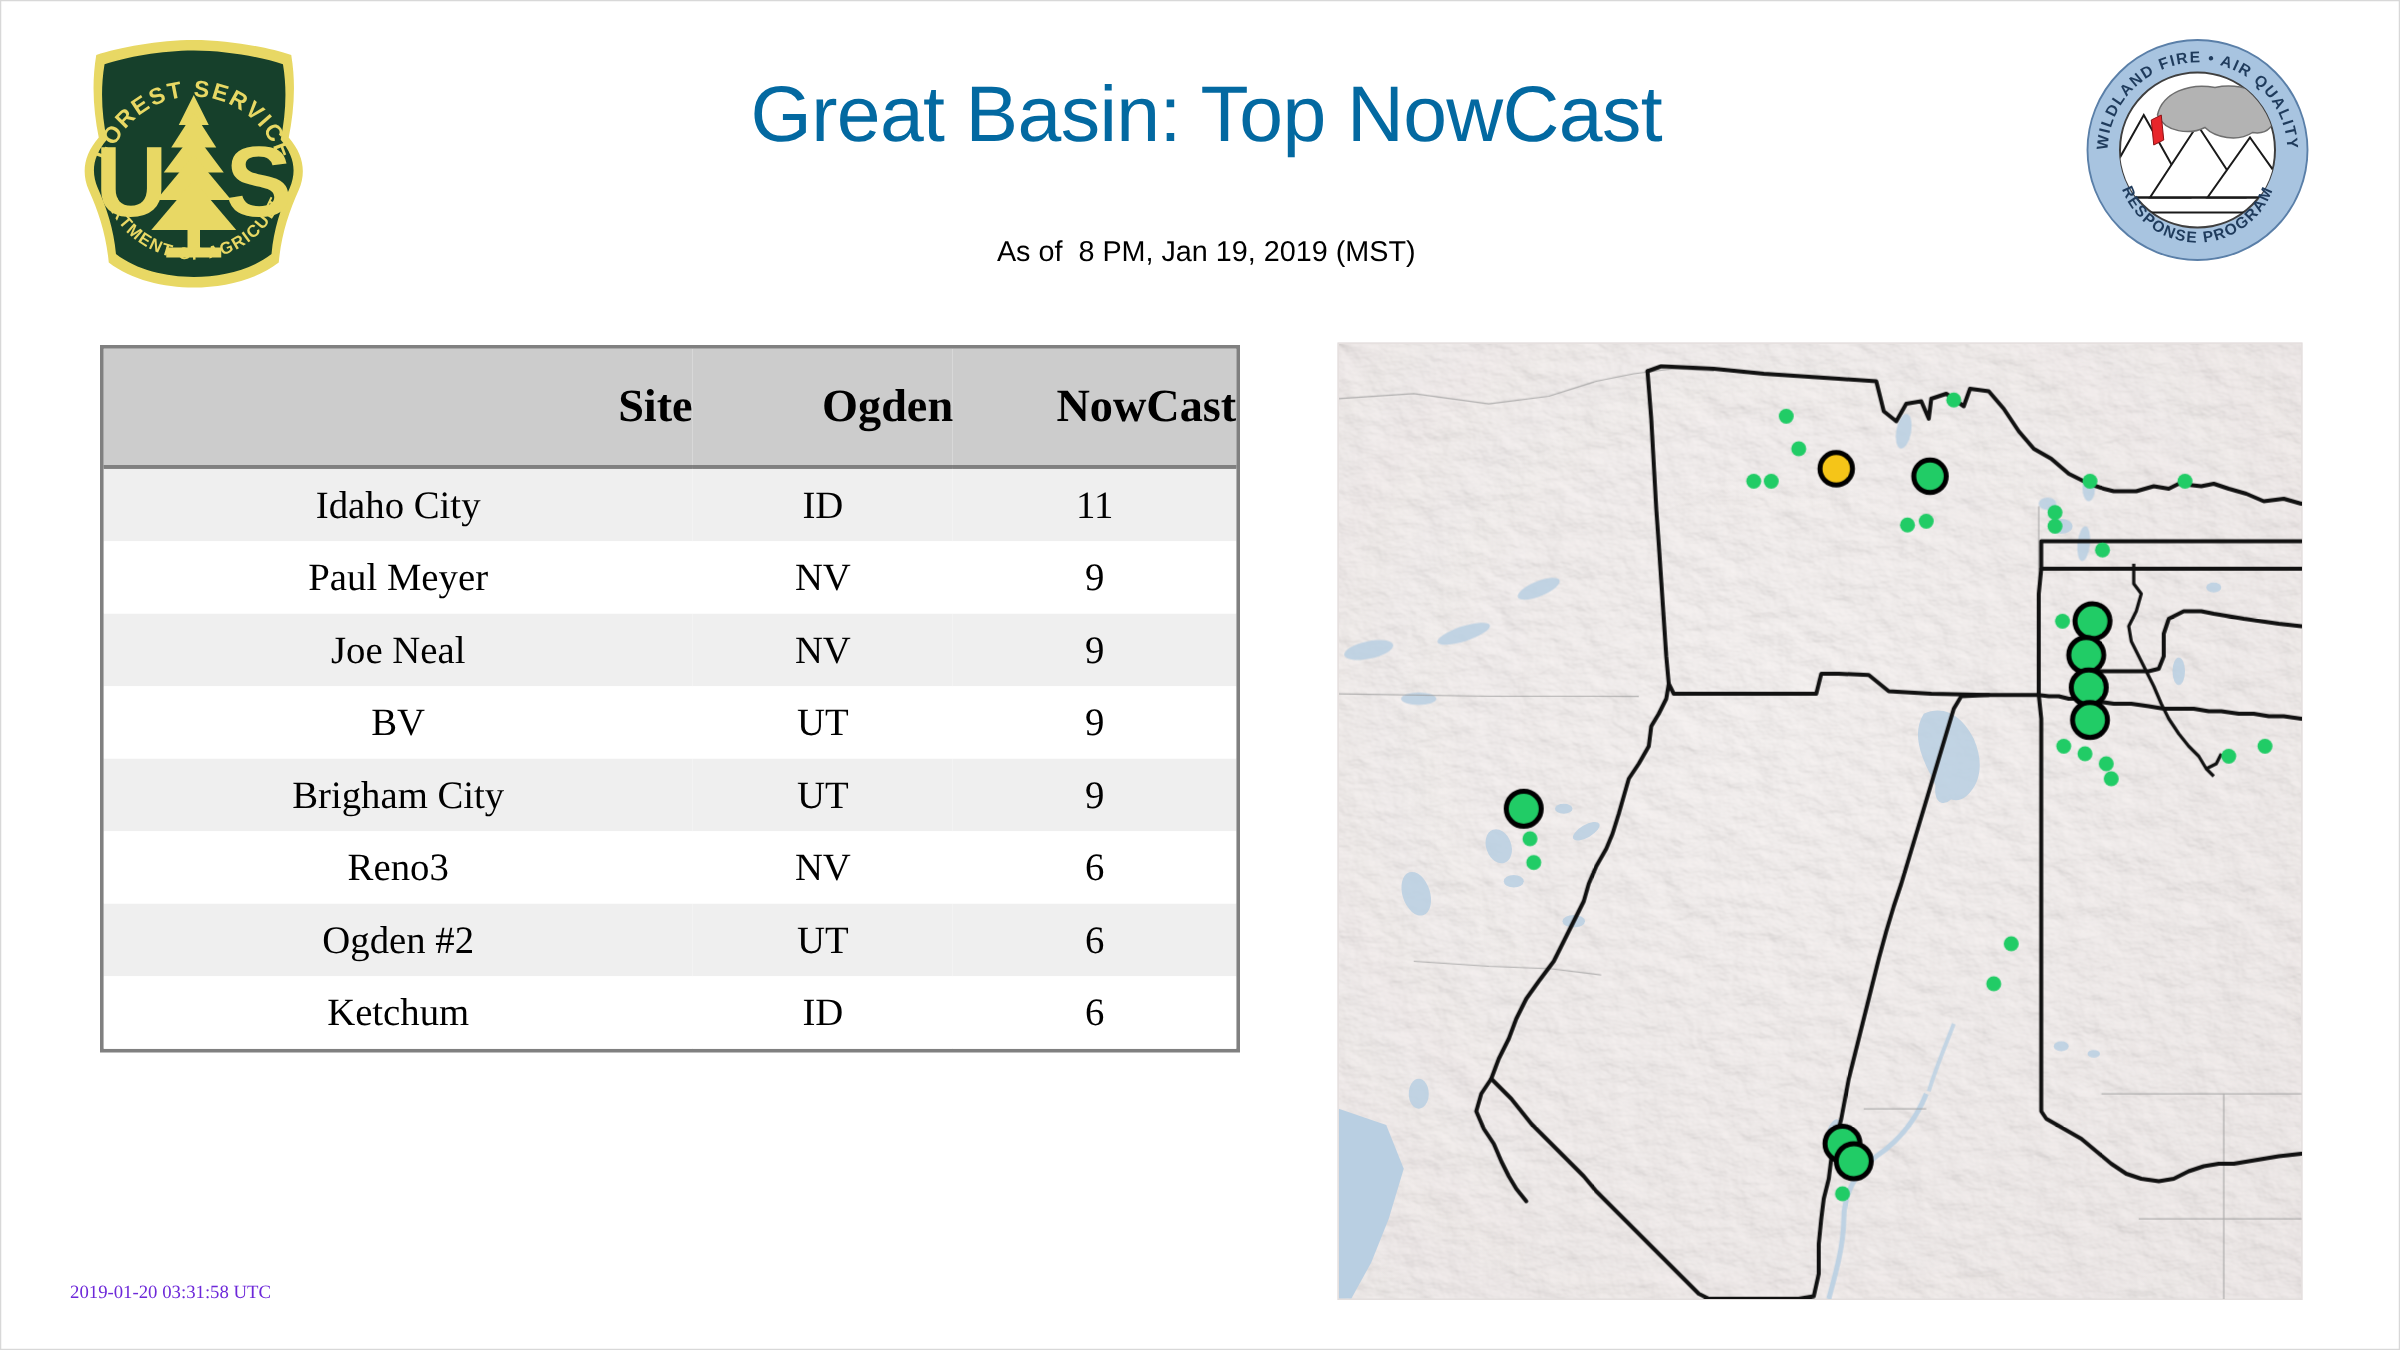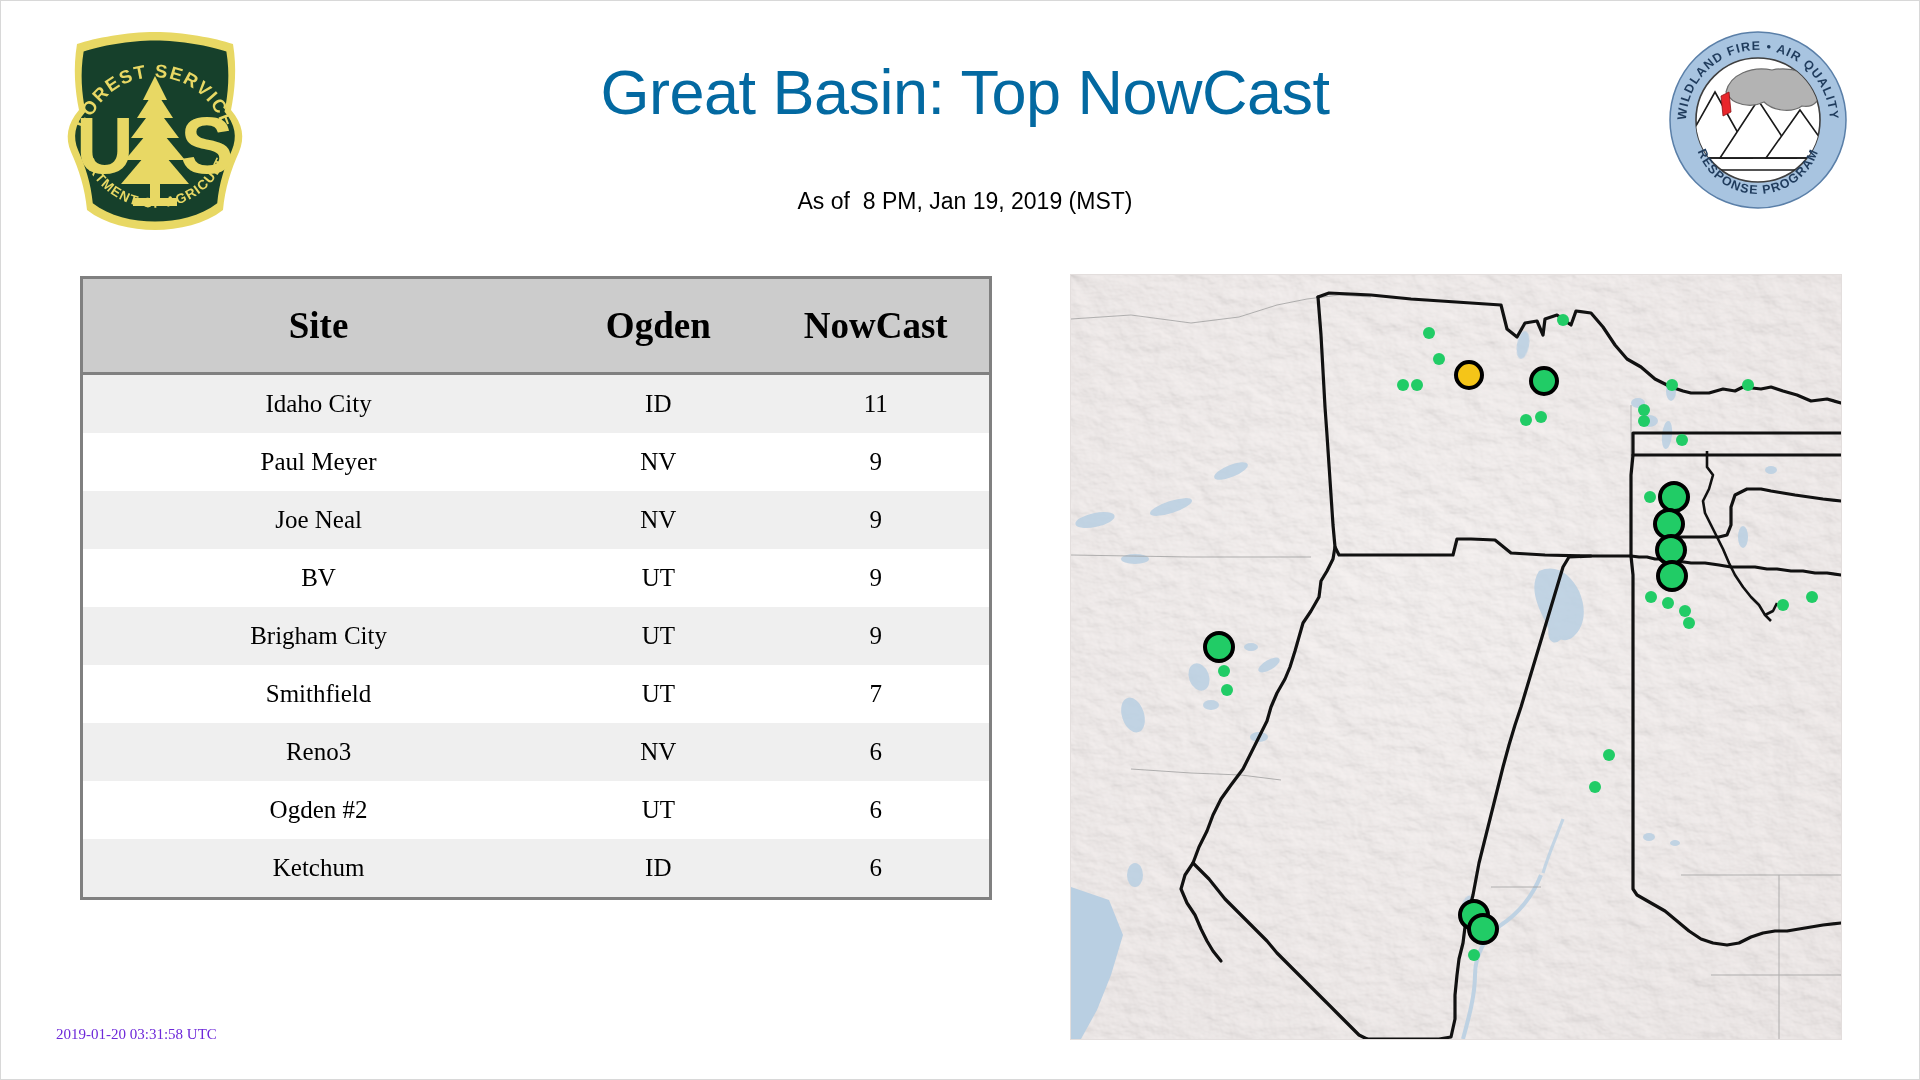"Site" table.nowcast thead th { text-align: center -> right }
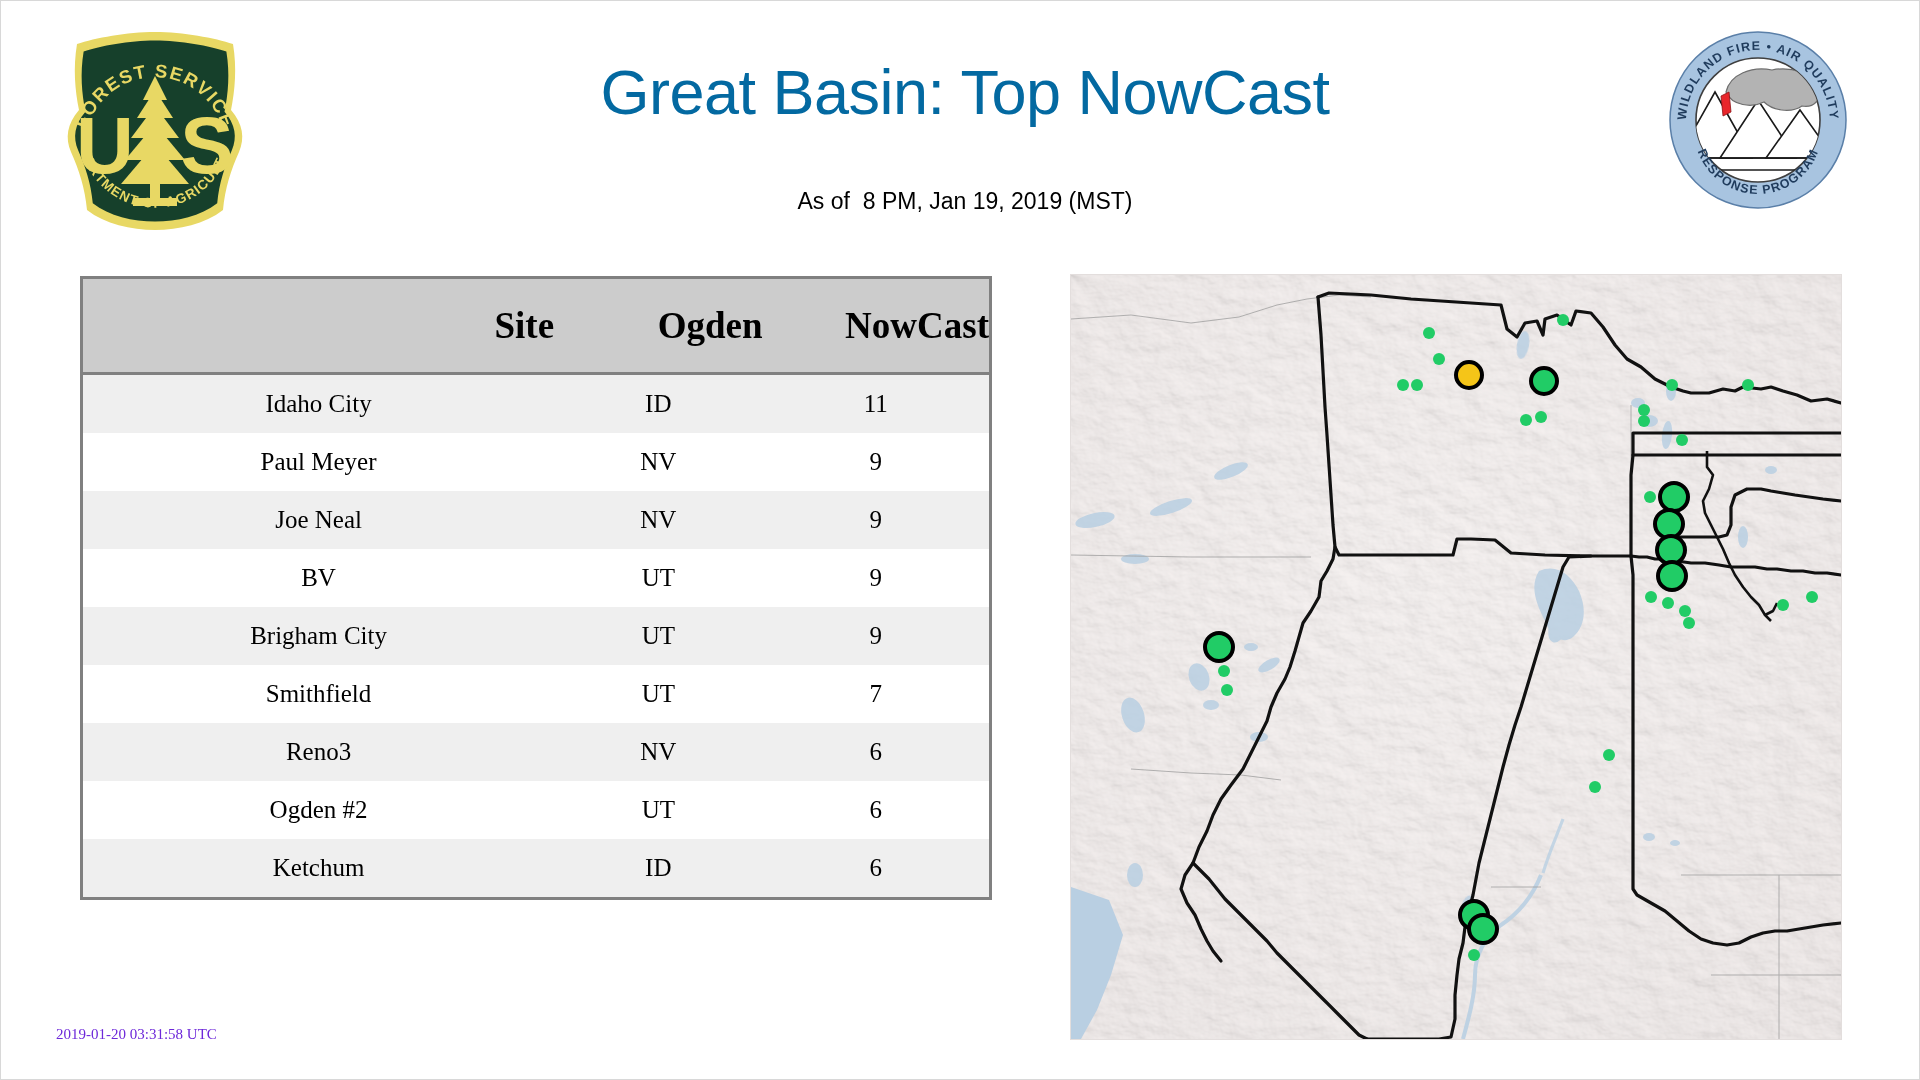"Idaho City" table.nowcast tbody td { font-size: 25px -> 31px }
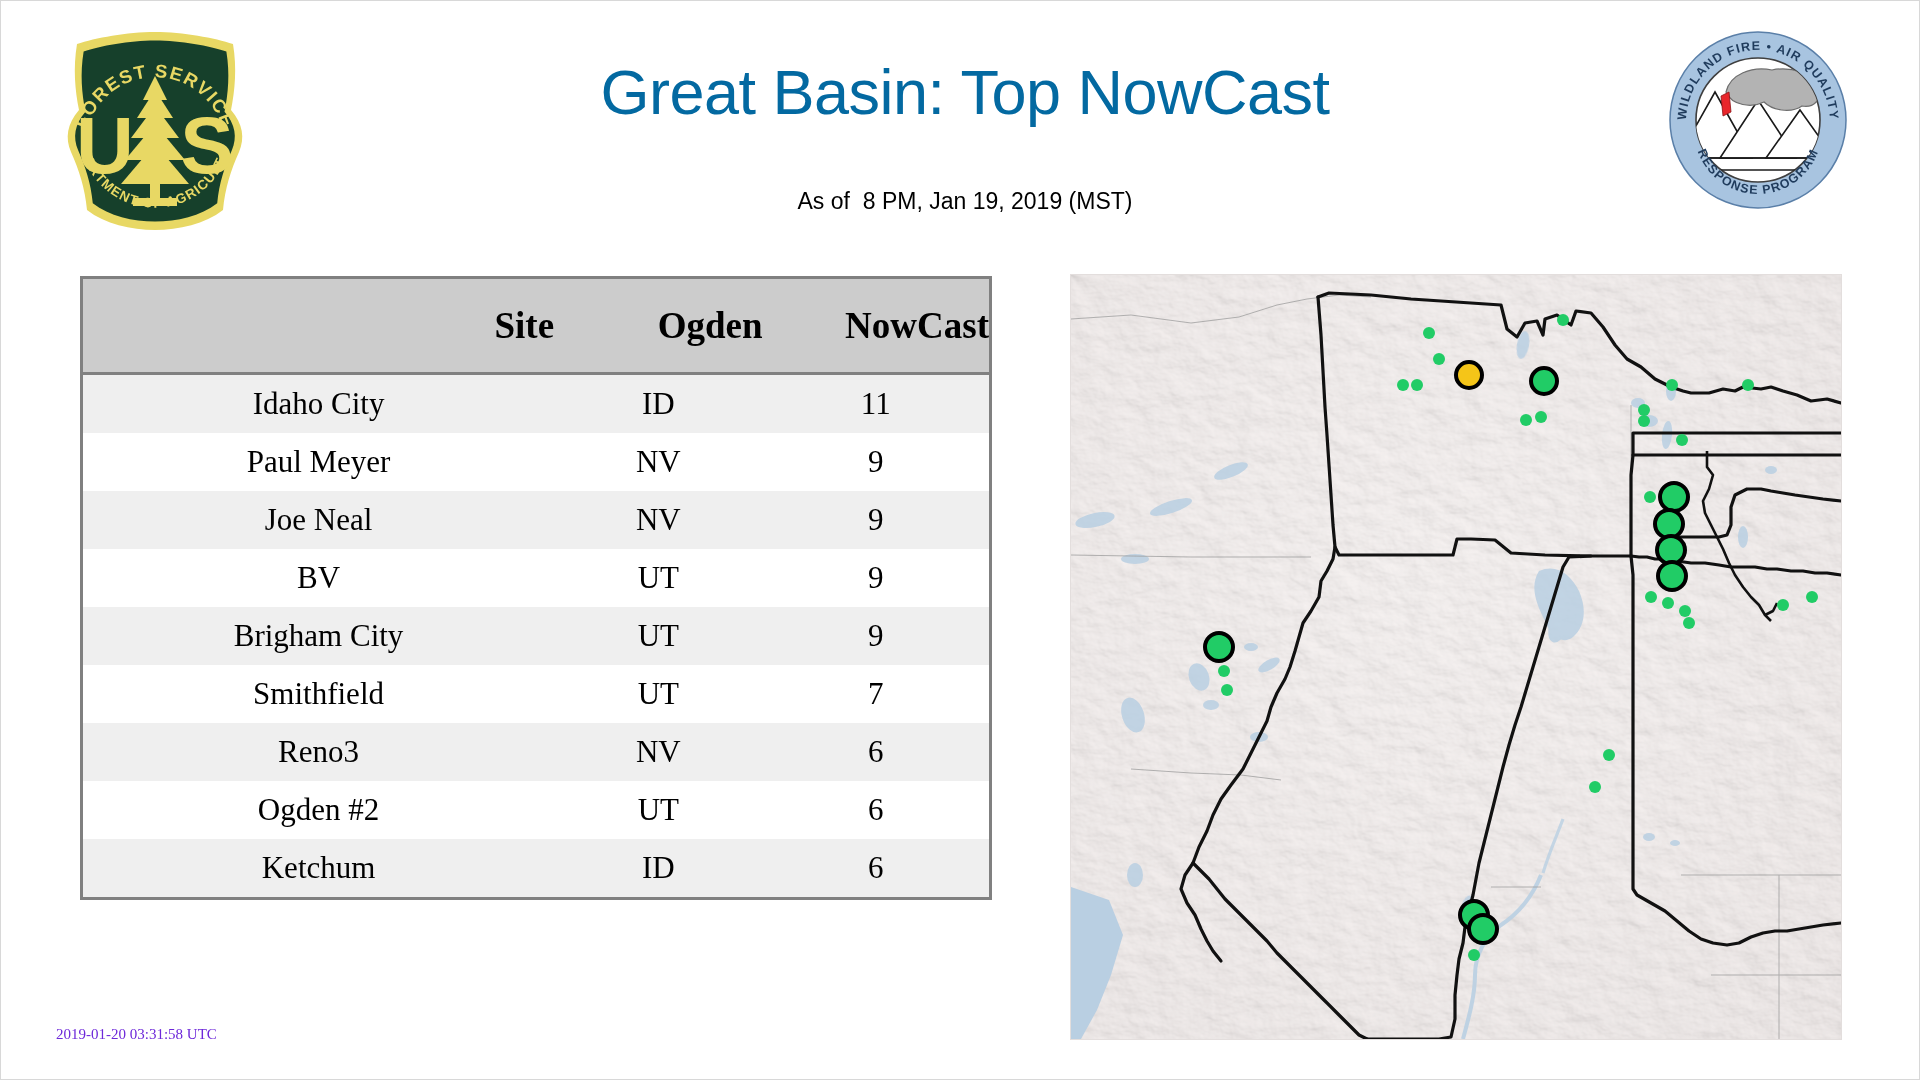"Smithfield" tr { html: <tr> <td>Smithfield</td> <td>UT</td> <td>7</td> </tr> -> none }
